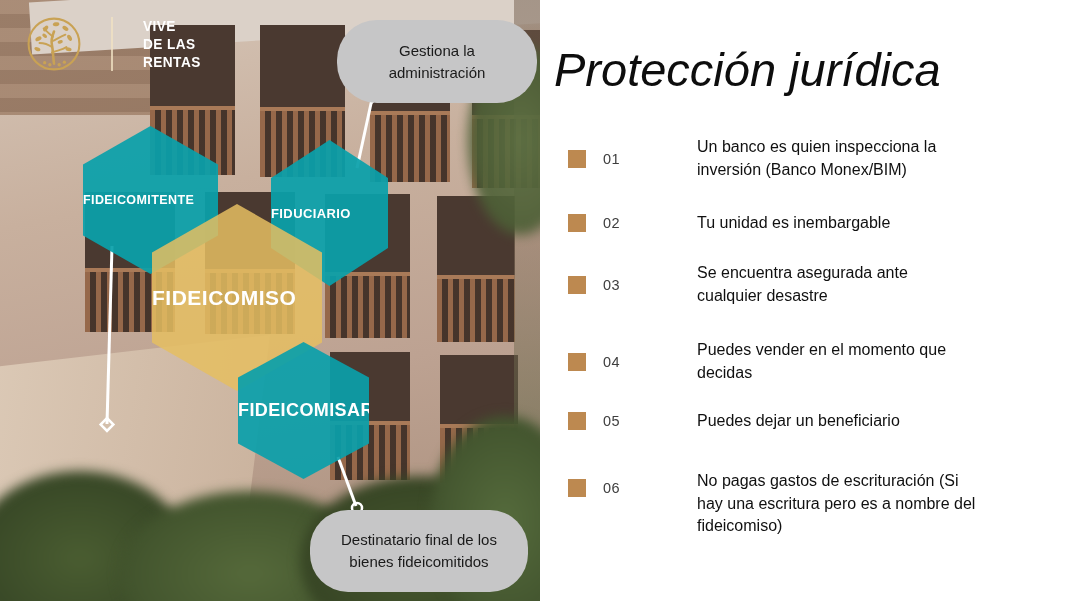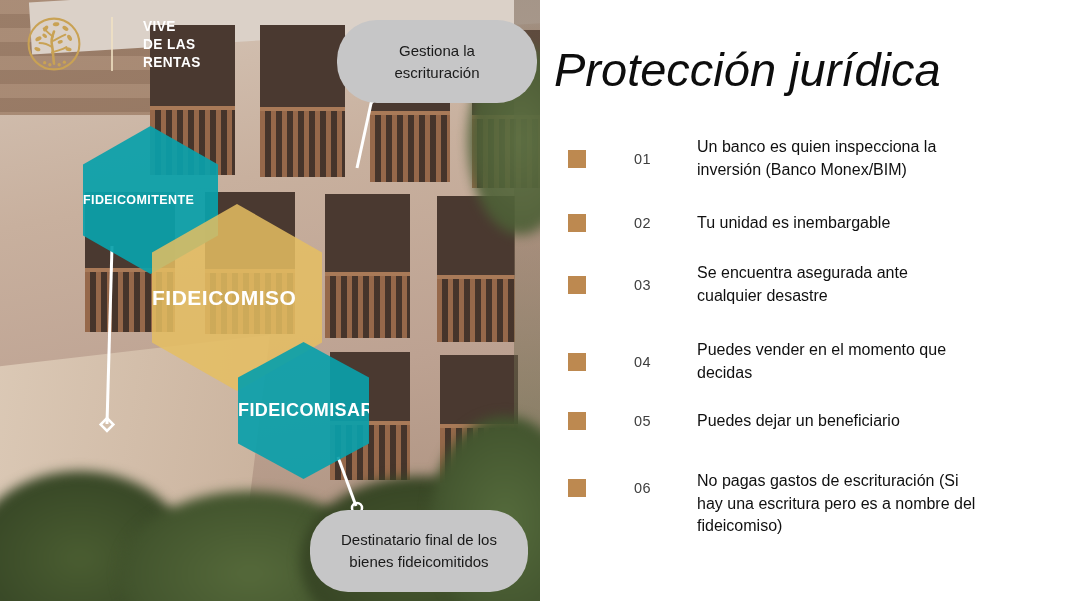"Gestiona la" span { text: escrituración -> administración }
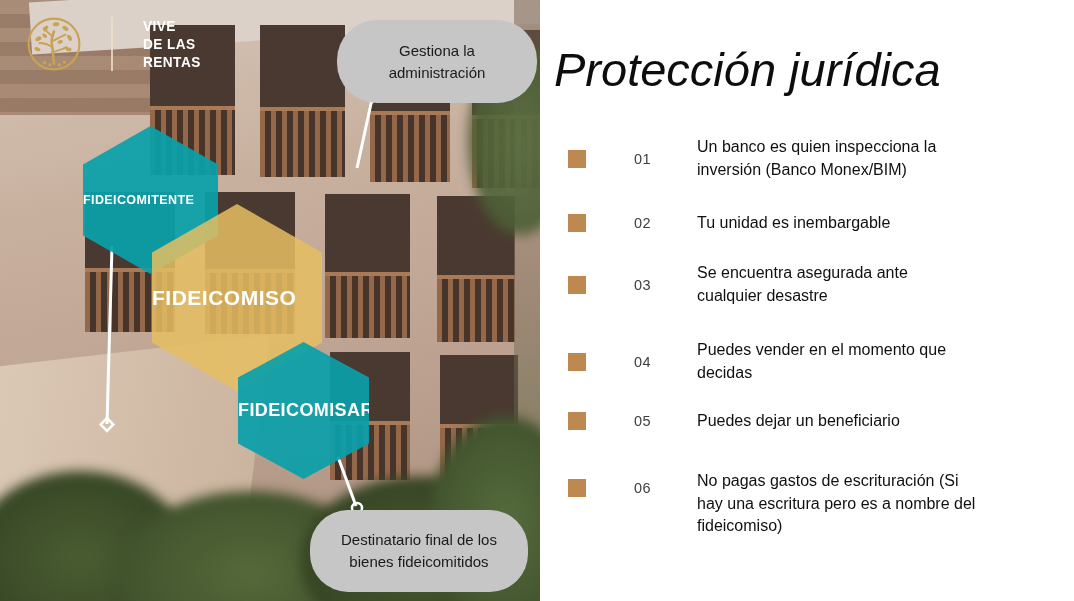"01" .marker { gap: 31px -> none }
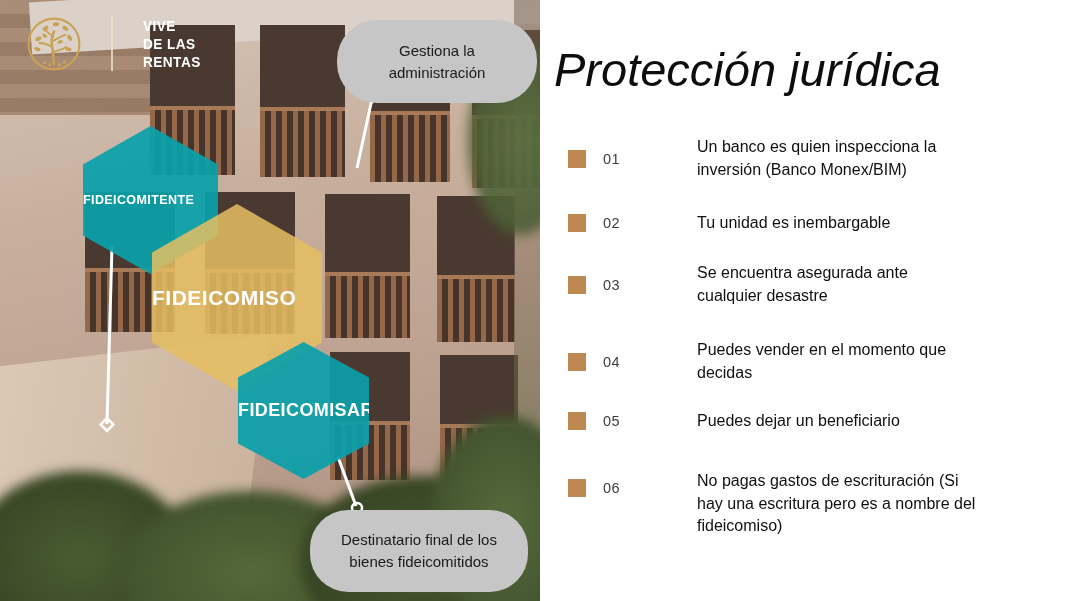"FIDUCIARIO" div.hex { html: none -> <div> <span>FIDUCIARIO</span> </div> }
